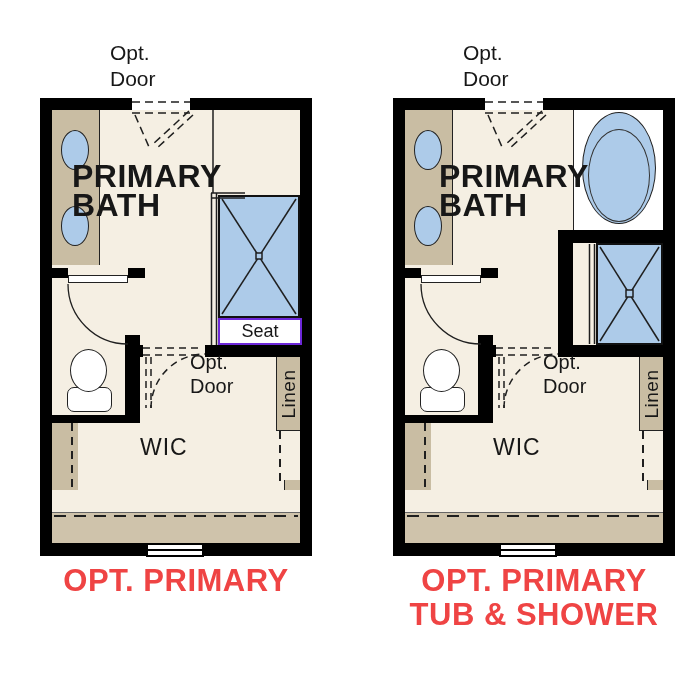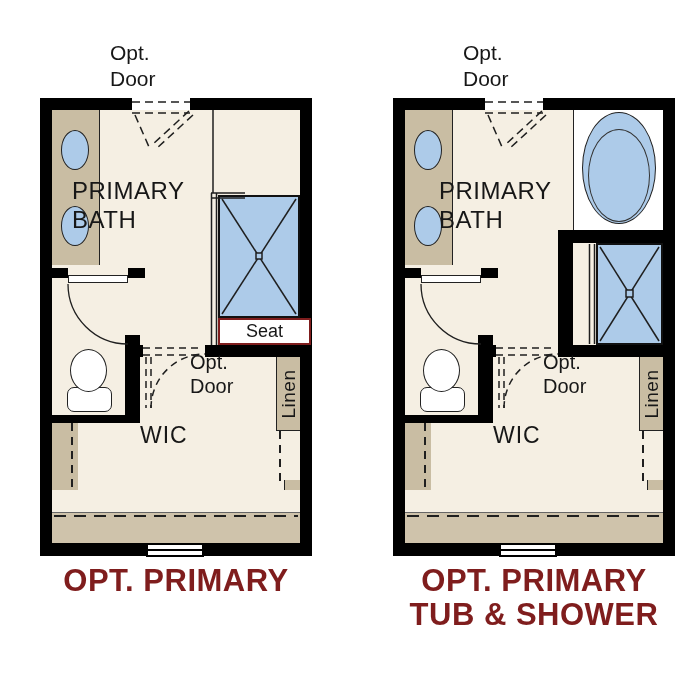"PRIMARY" .room-label { font-size: 24px -> 32px; font-weight: normal -> bold; top: 78px -> 64px }
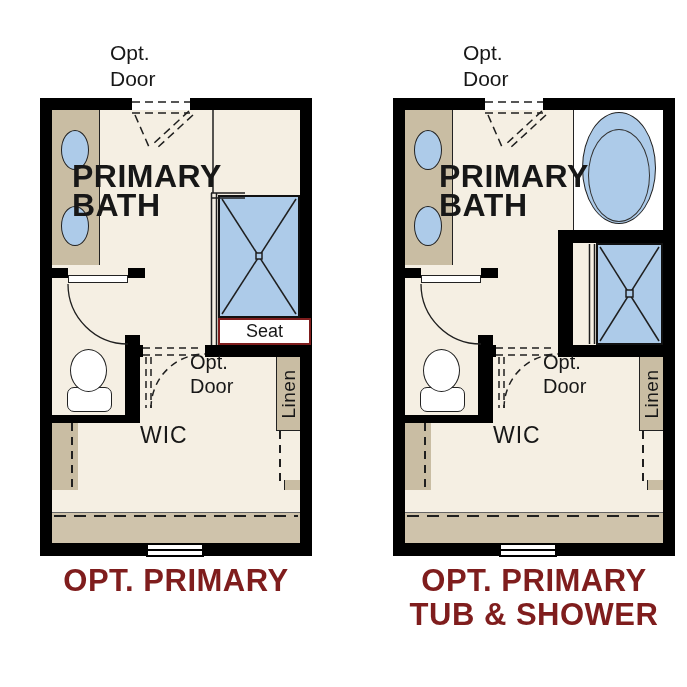"Seat" .seat { border: 2px solid #7f1d1d -> 2px solid #6d28d9; width: 93px -> 84px }
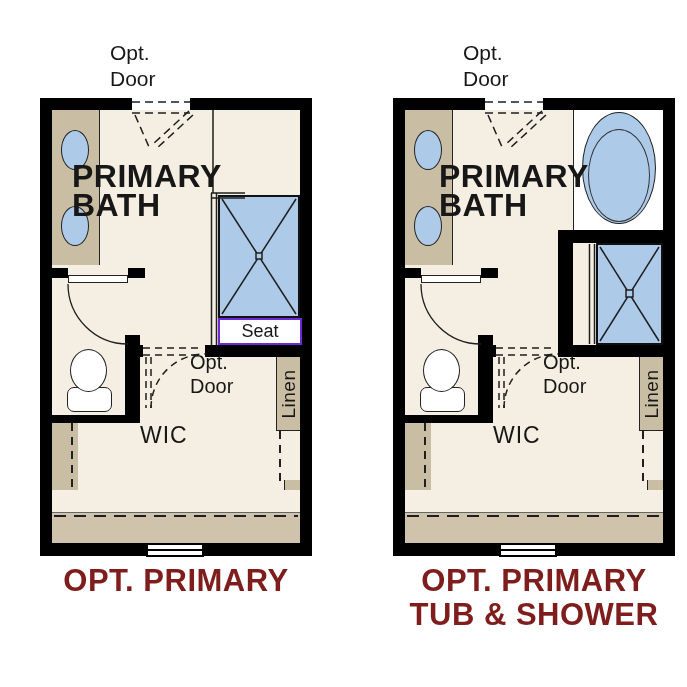"WIC" .wic-label { top: 324px -> 336px }
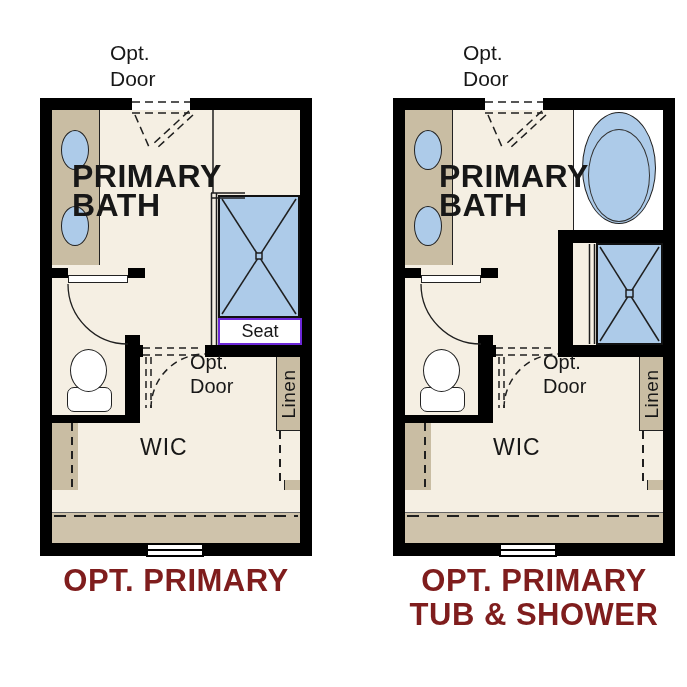"OPT. PRIMARY" .caption { color: #7f1d1d -> #ef4444 }
